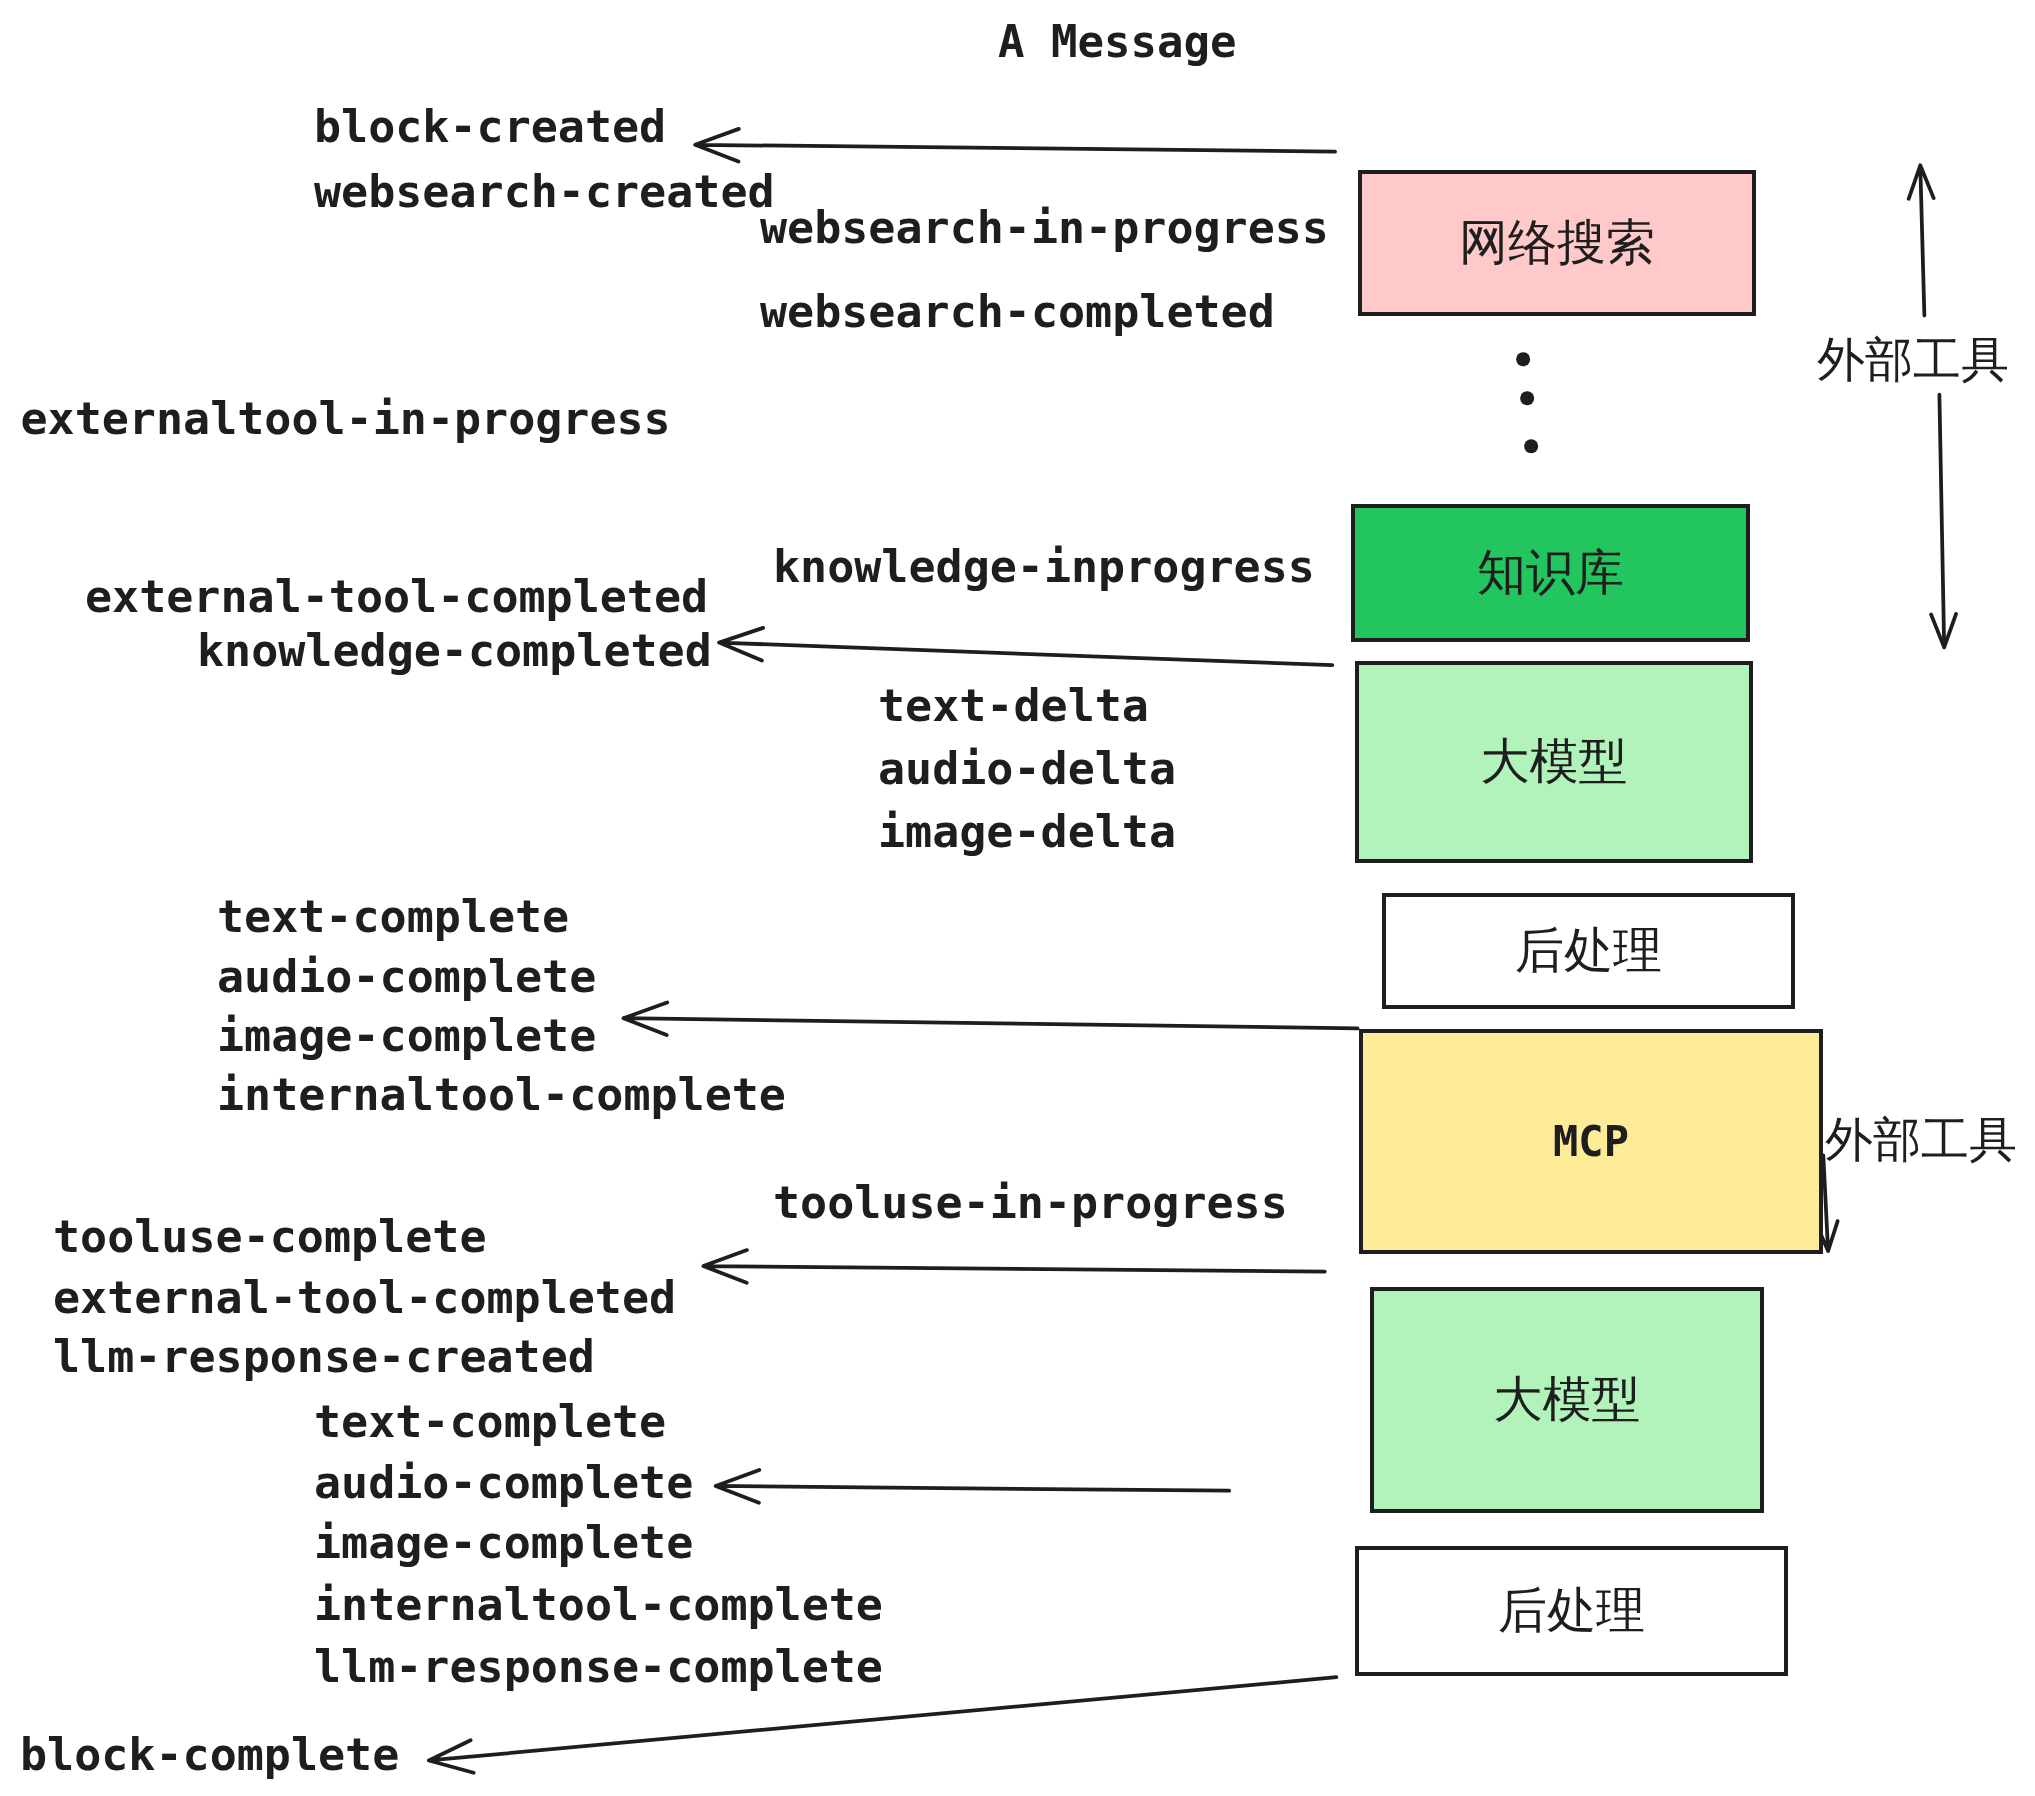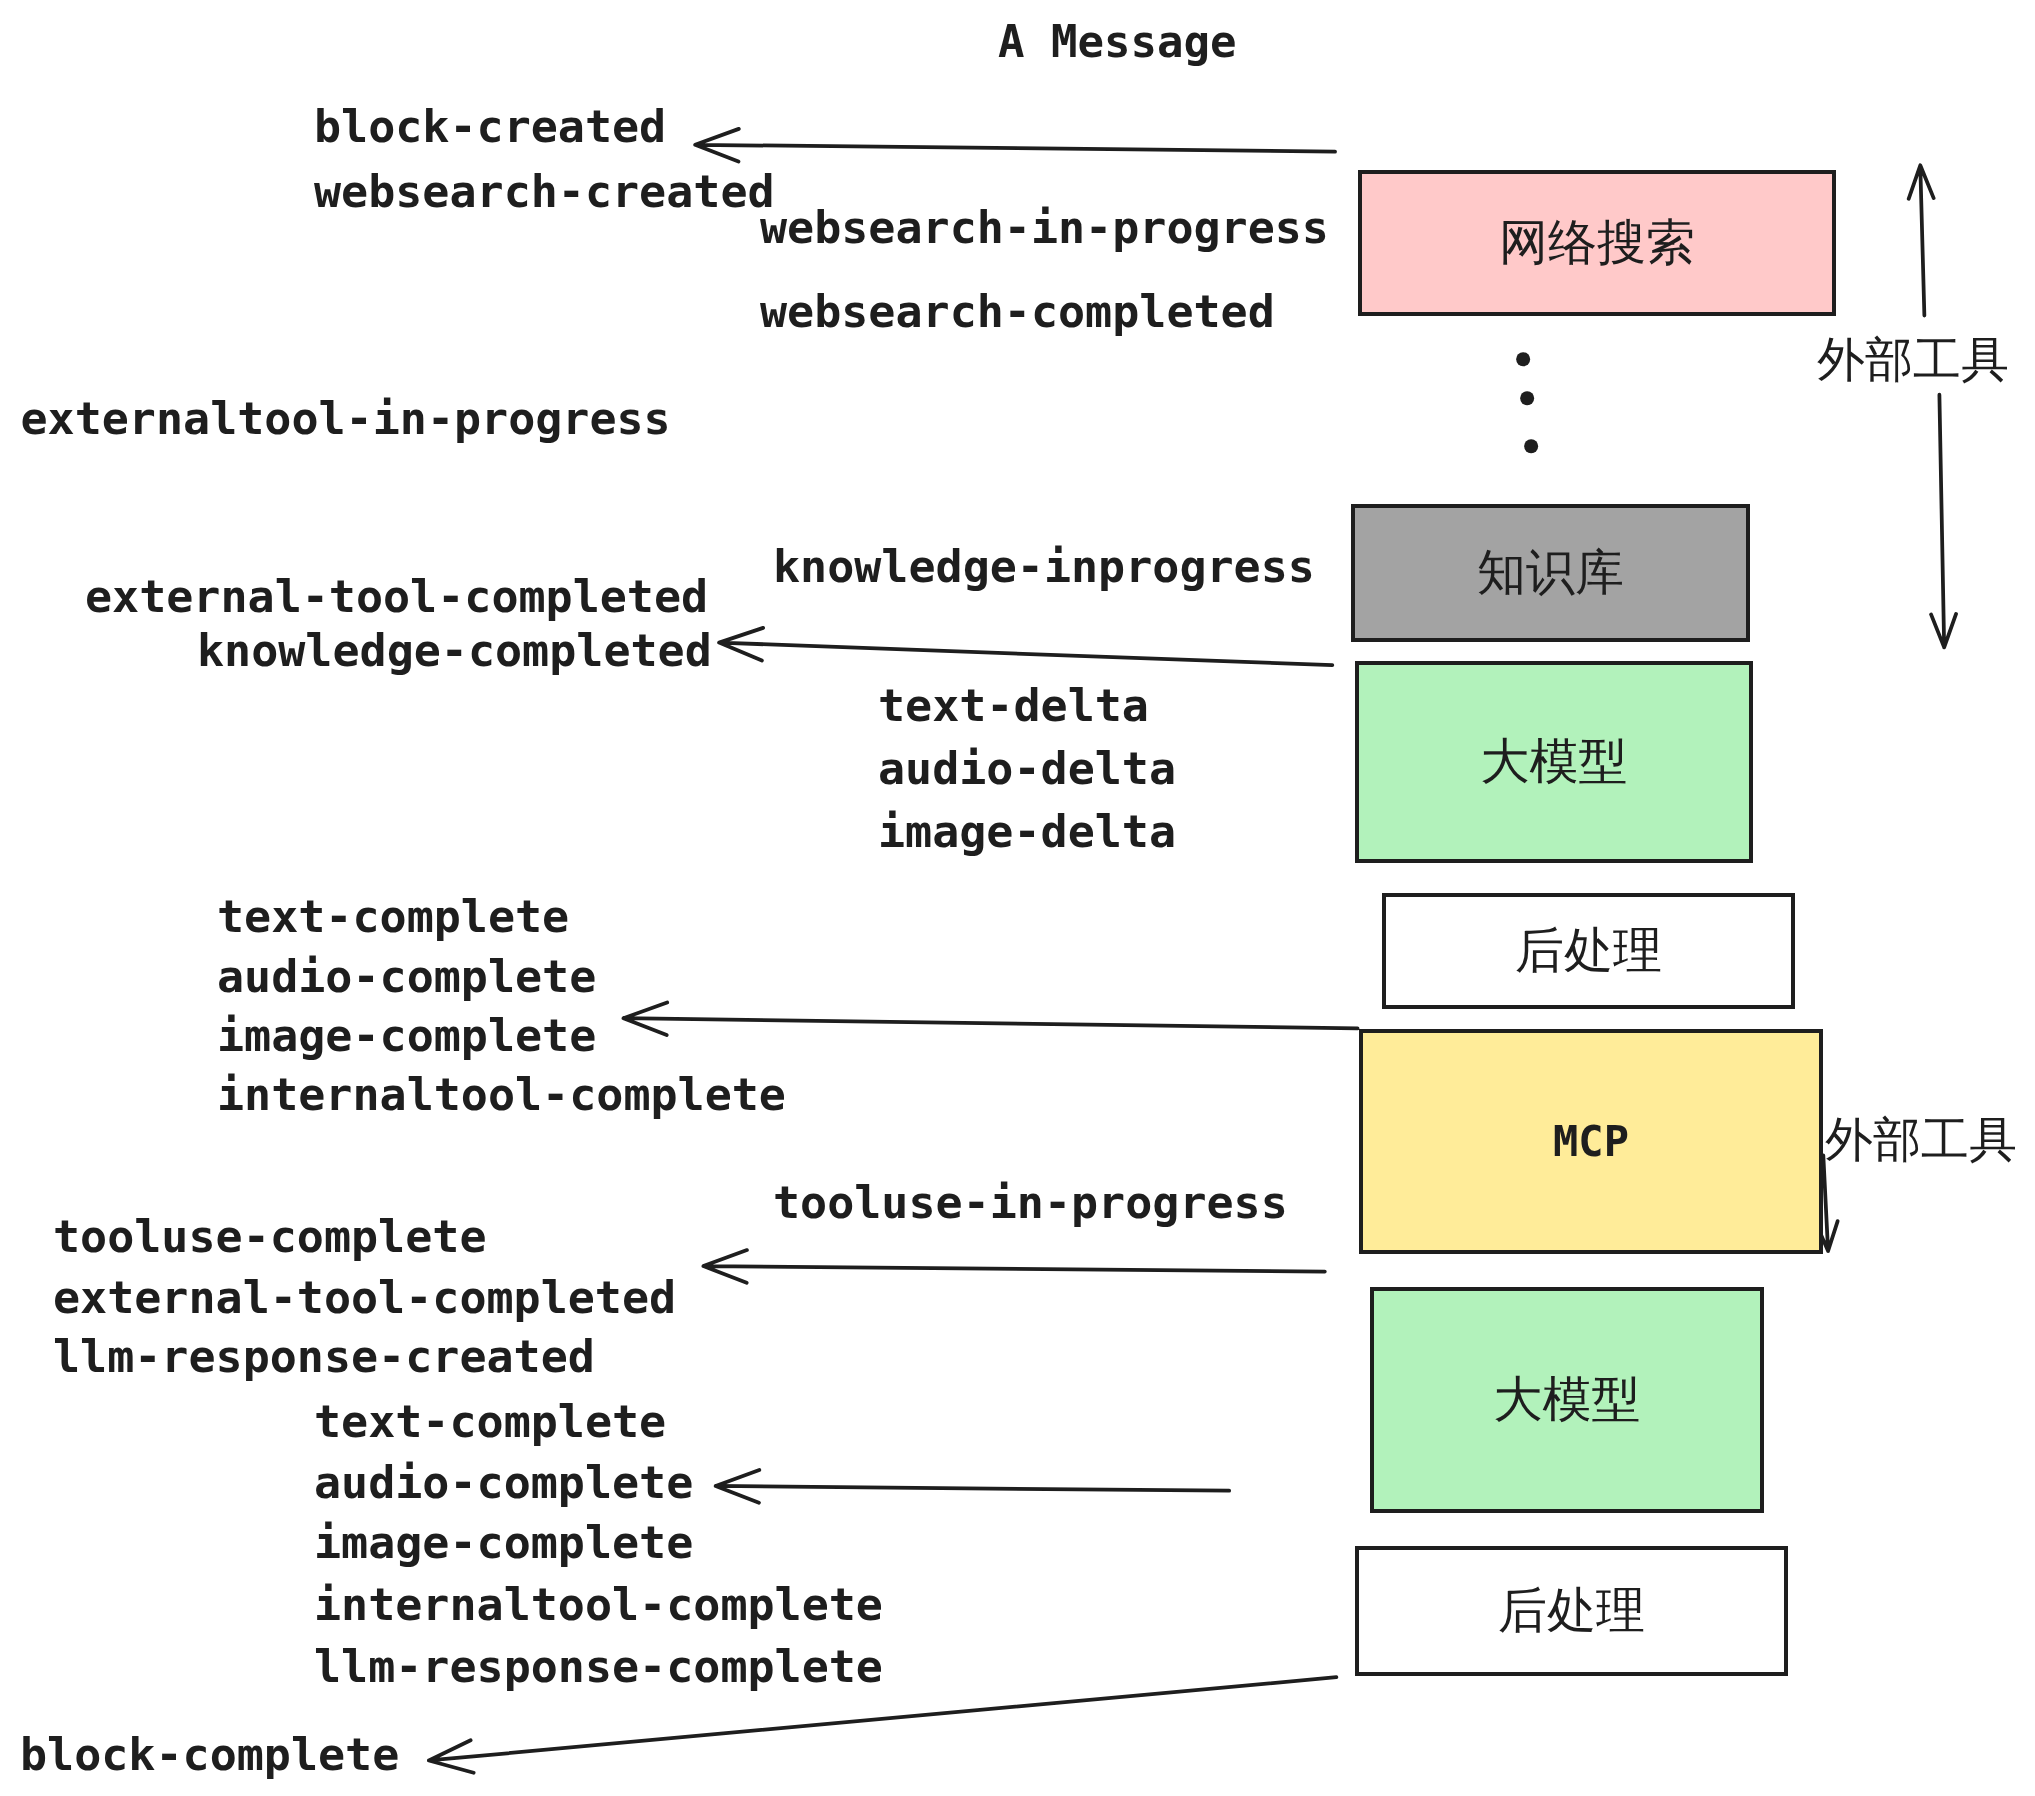"网络搜索" div.box { width: 478px -> 398px }
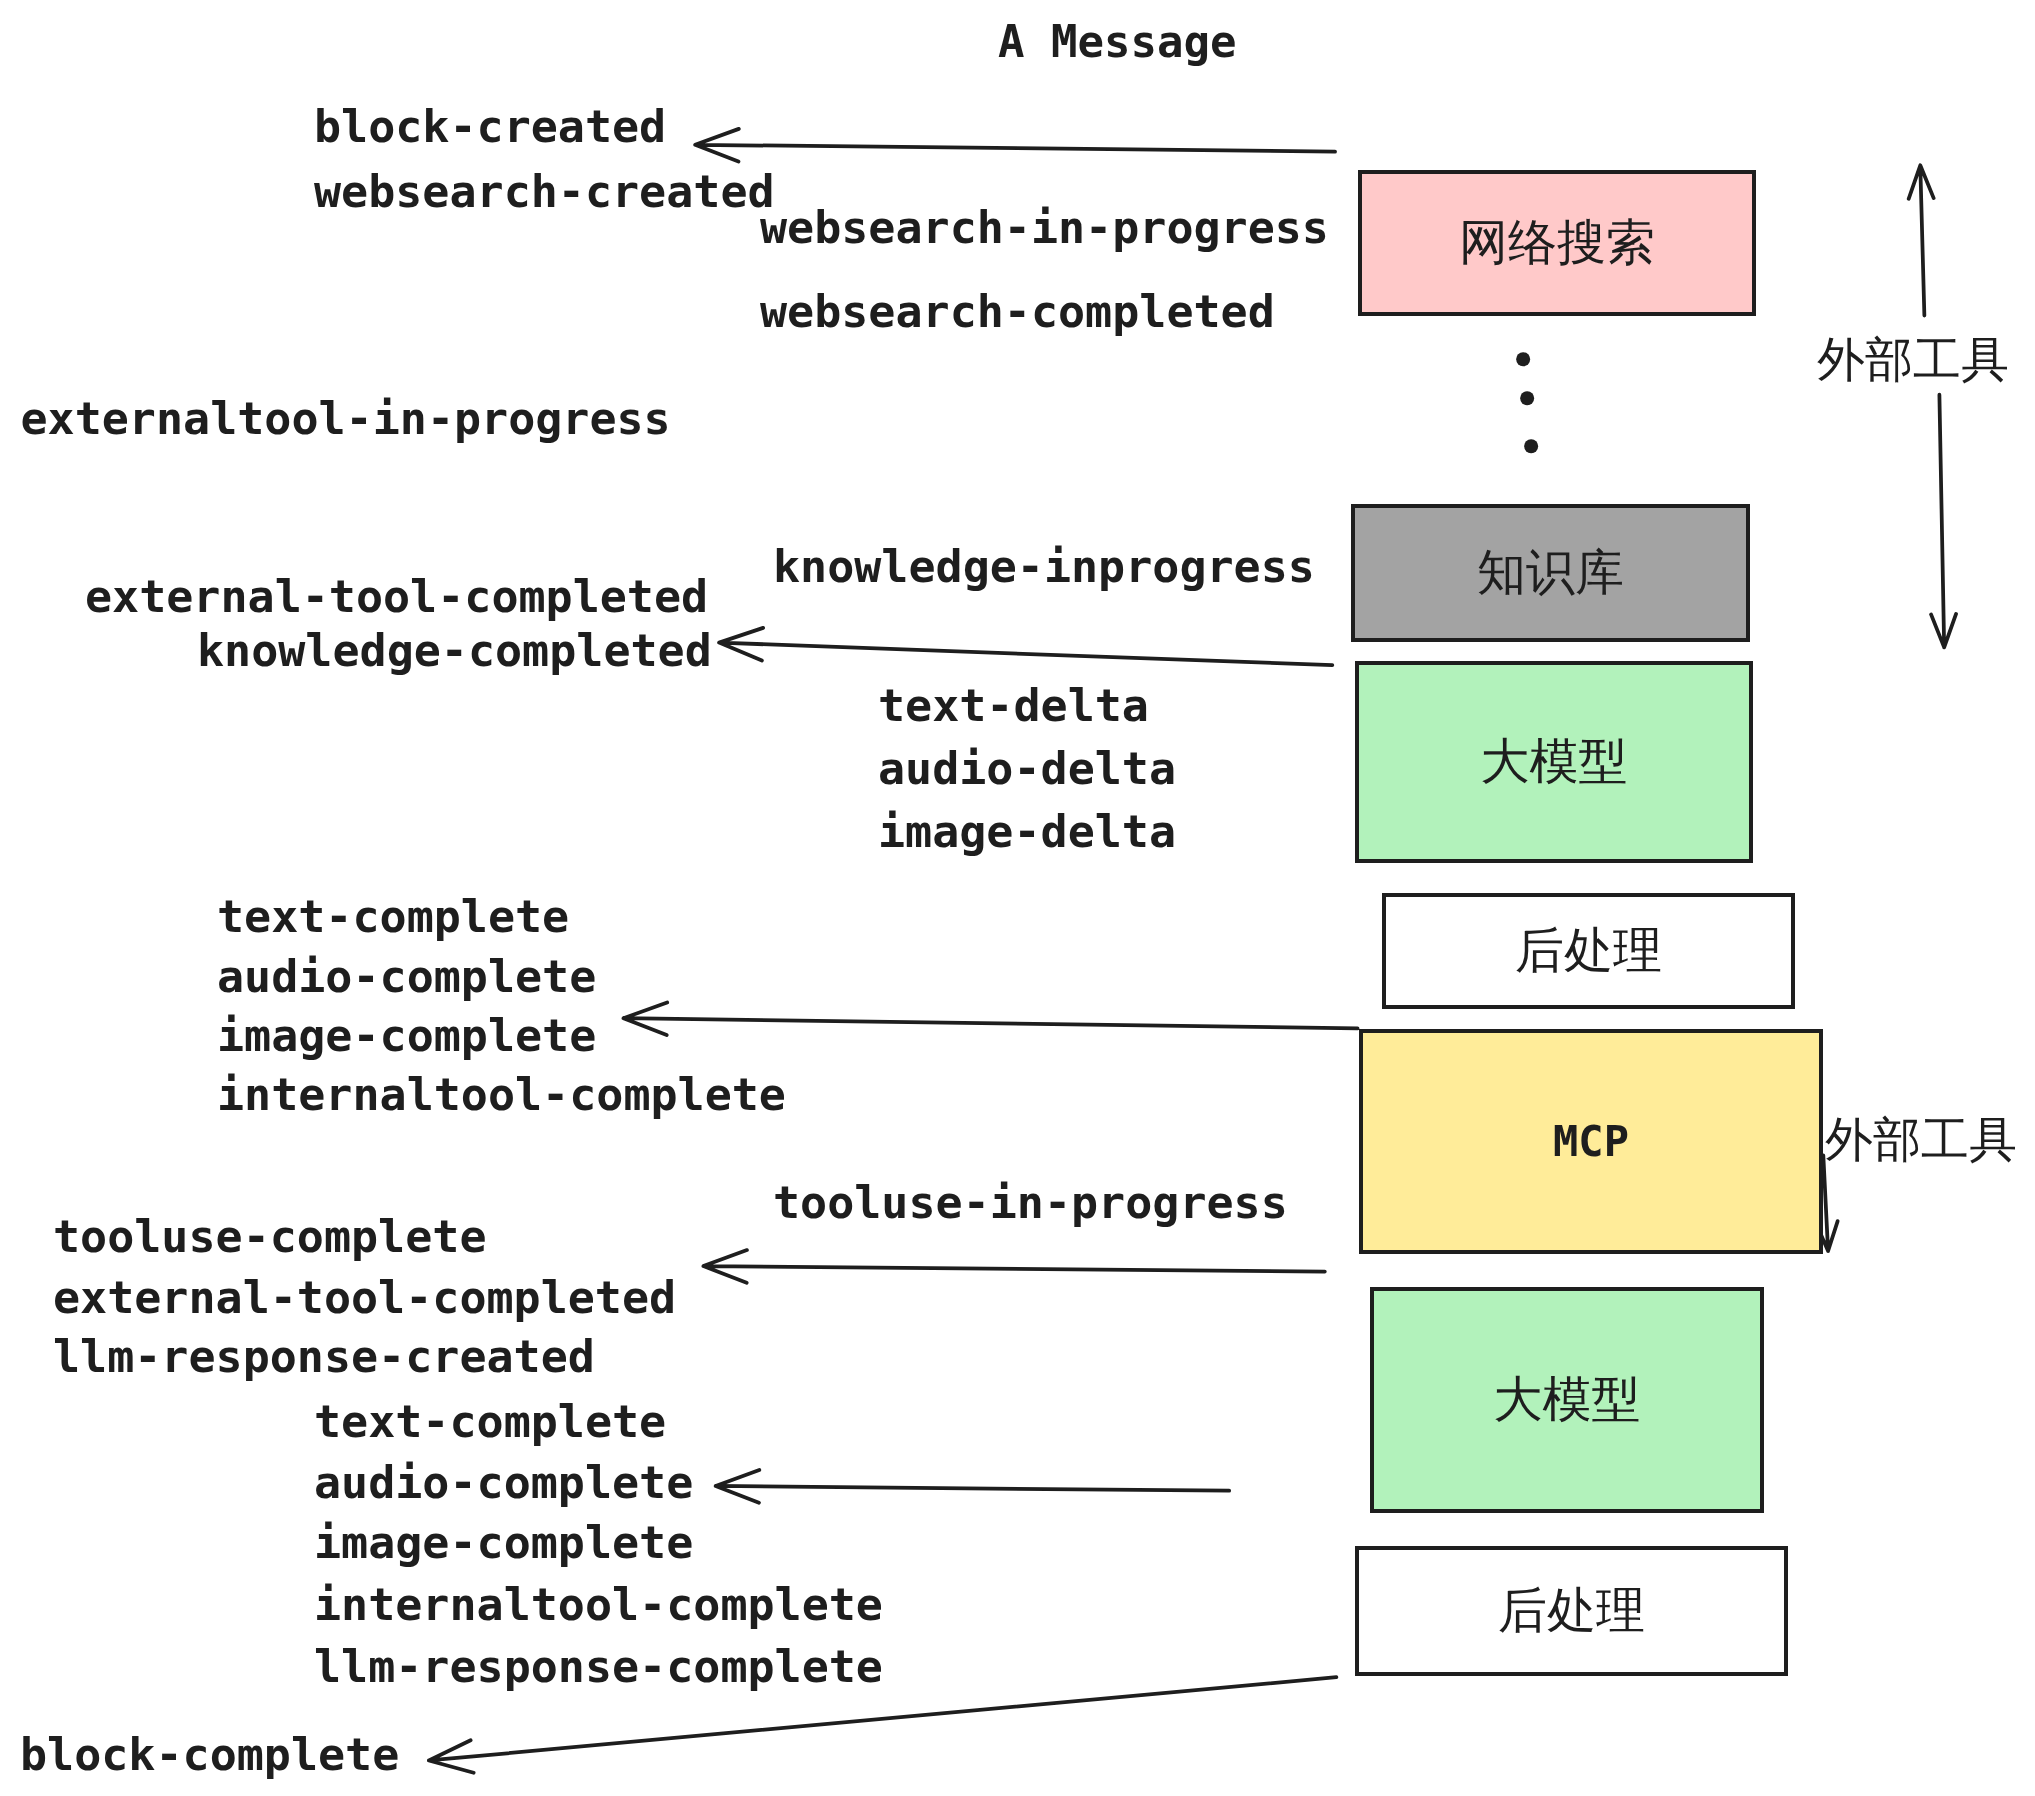"知识库" div.box { background: #a3a3a3 -> #22c55e }
